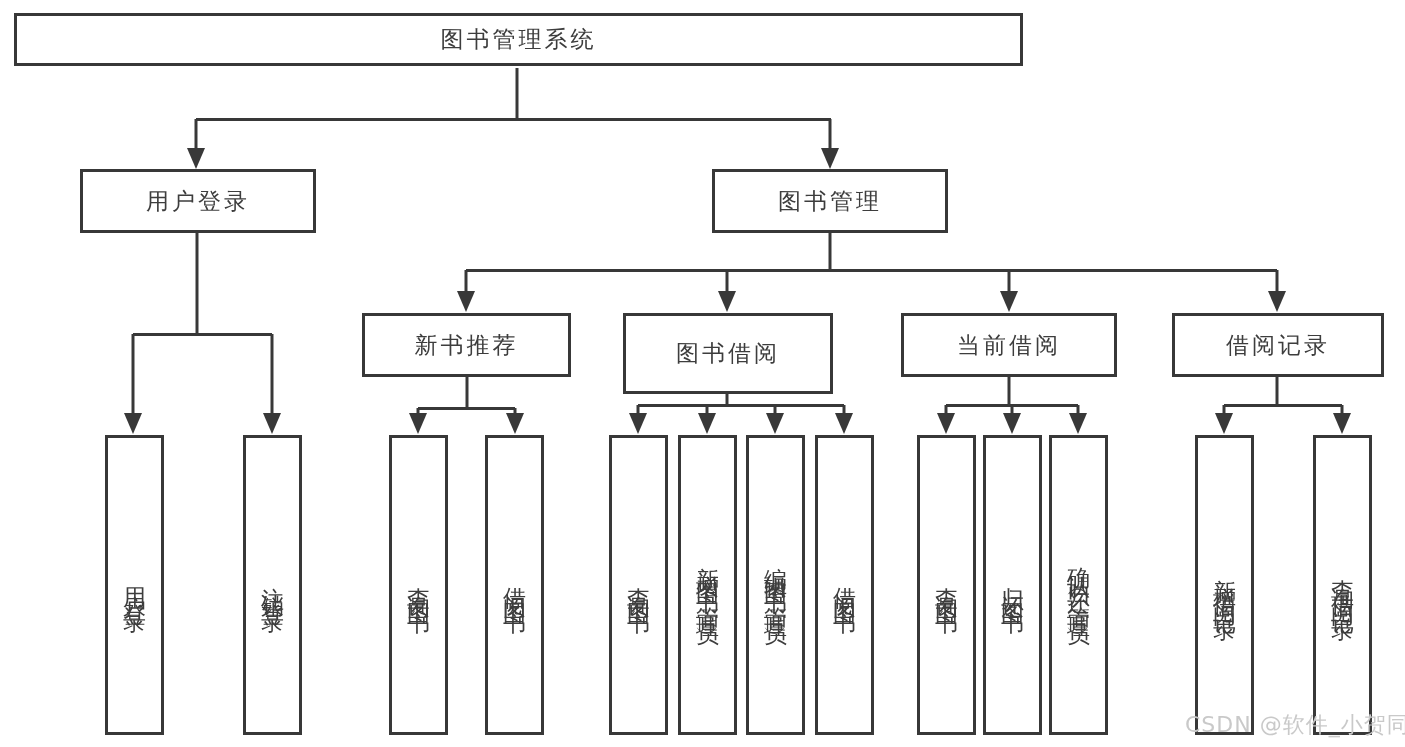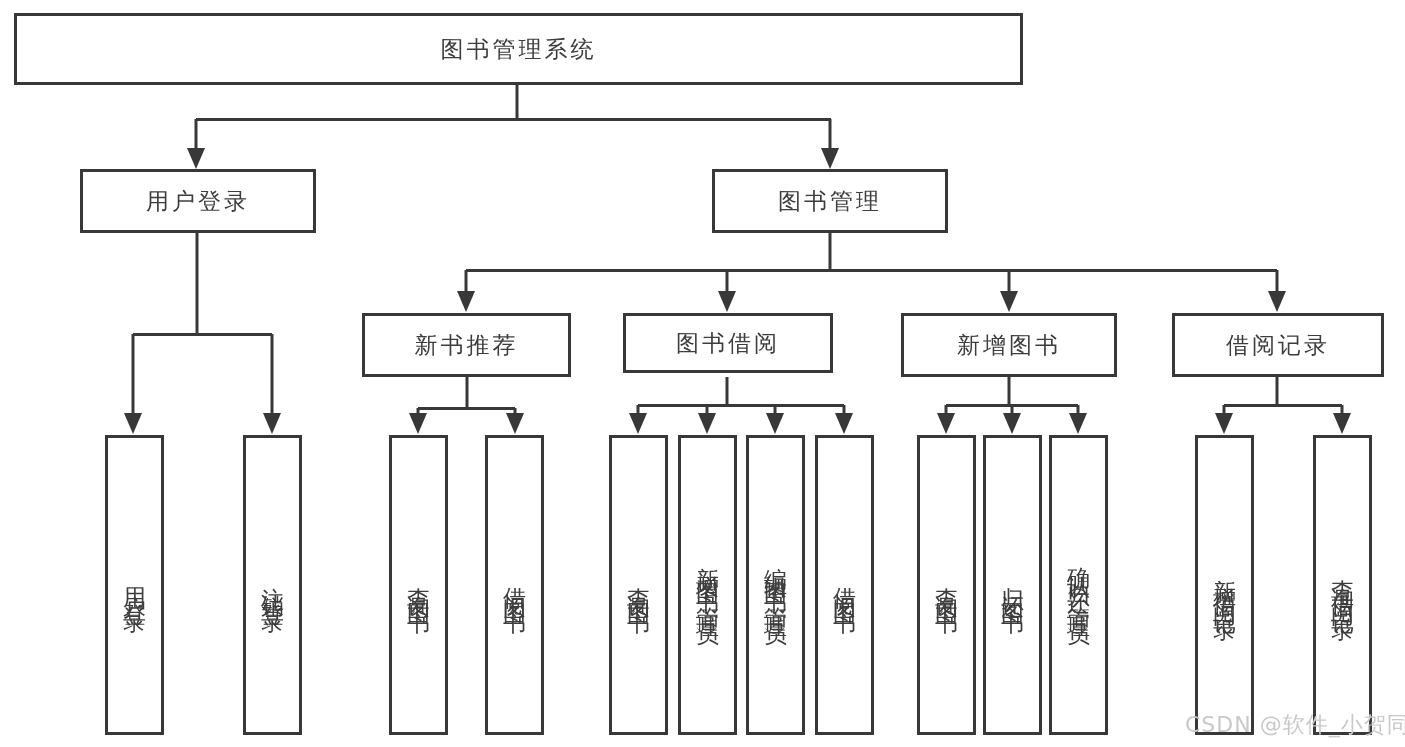"图书管理系统" .n-root { height: 72px -> 53px }
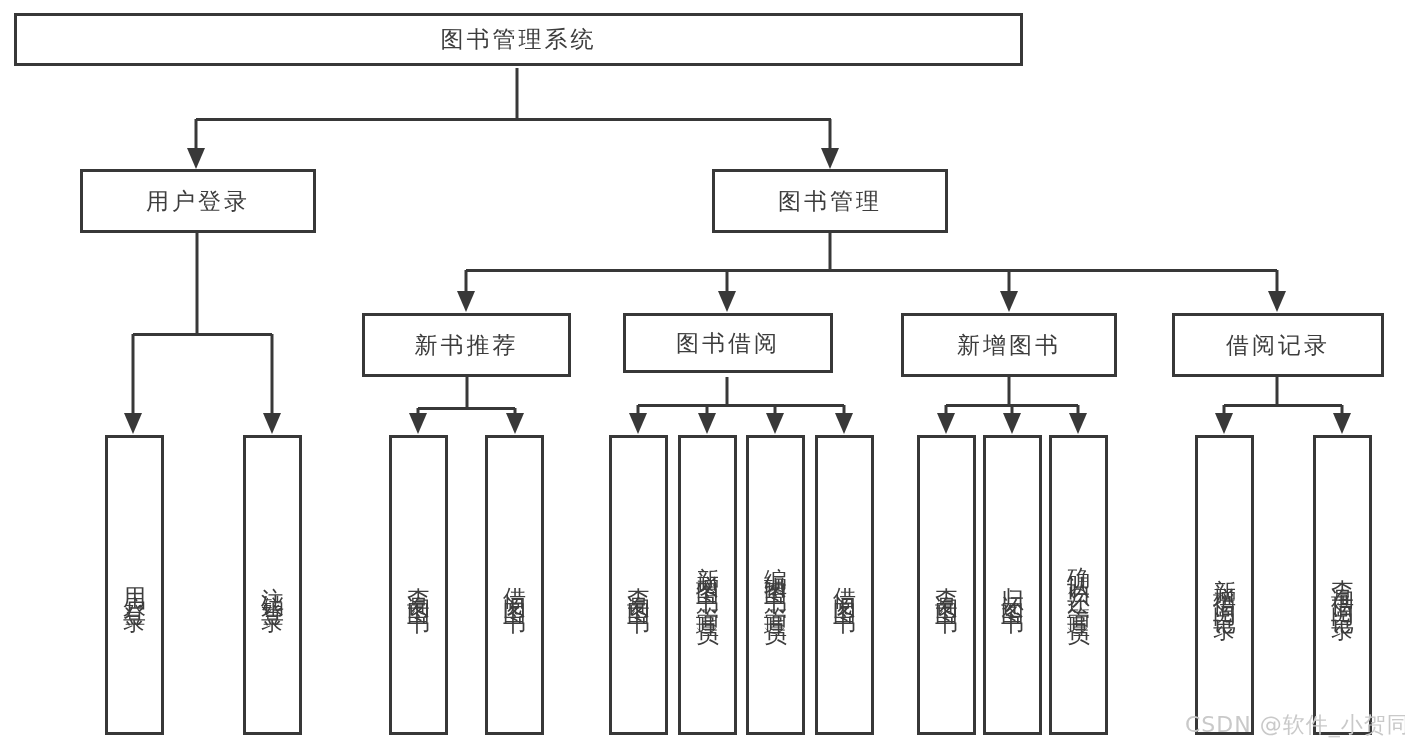"图书借阅" .n-bor { height: 60px -> 81px }
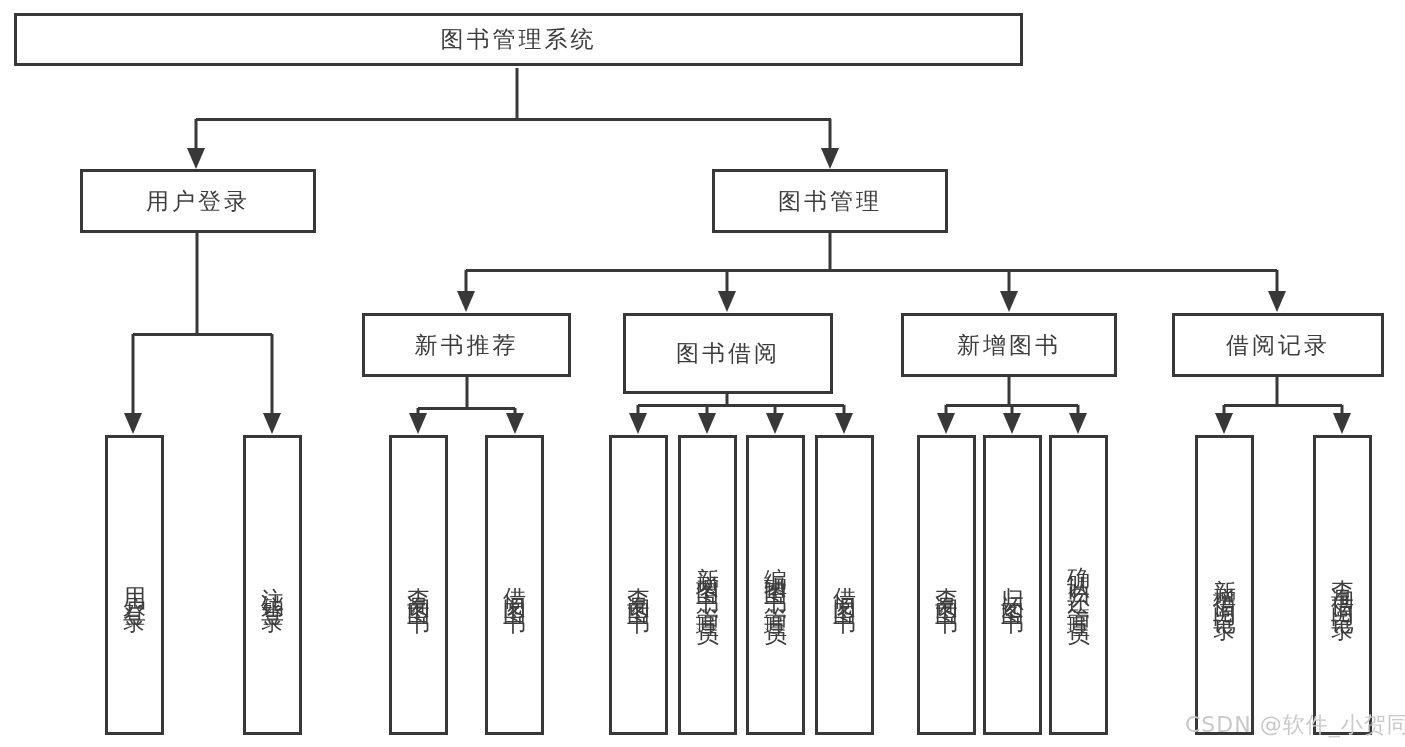"新增图书" div.box { text: 新增图书 -> 当前借阅 }
